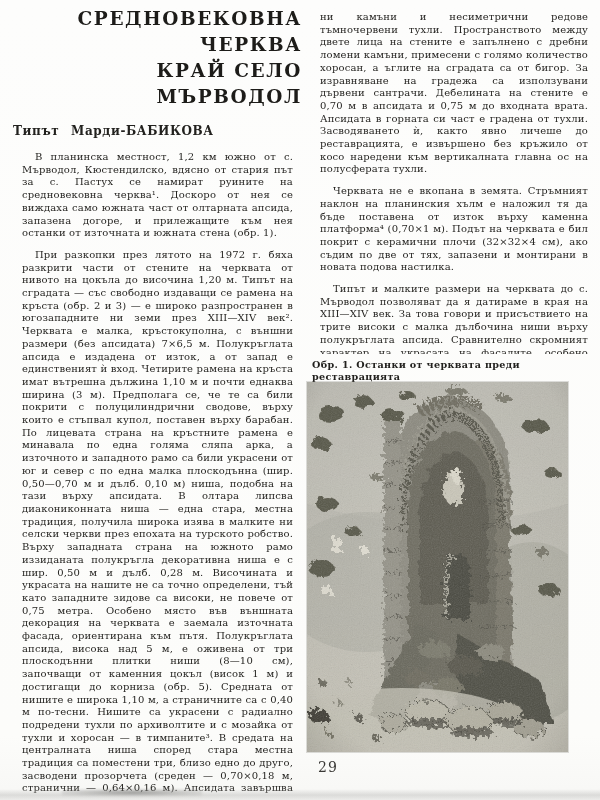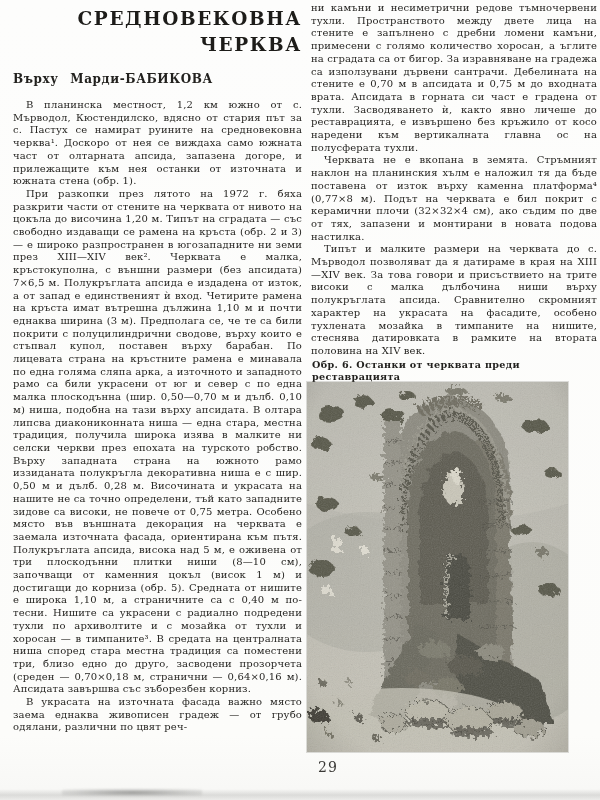"ни камъни и несиметрични редове" .body-text p { margin: 0 -> 9px }
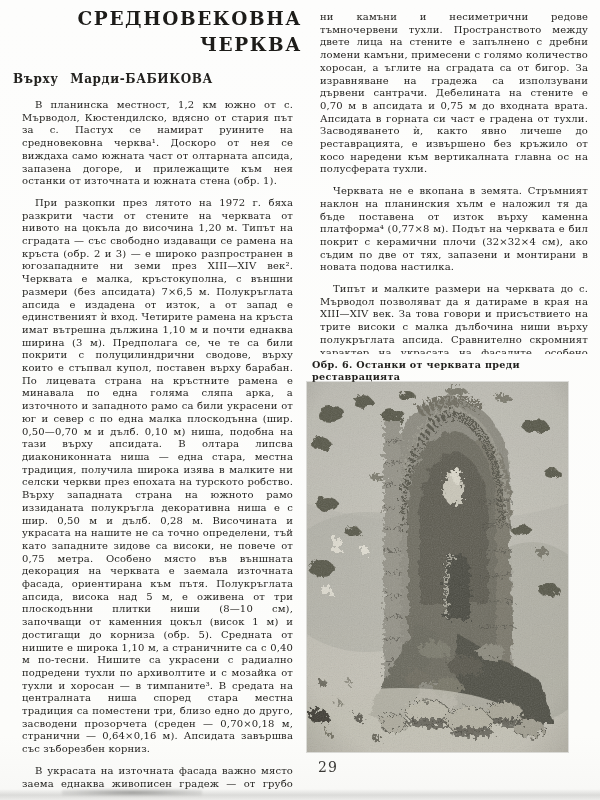"КРАЙ СЕЛО МЪРВОДОЛ" div { html: none -> <div>КРАЙ СЕЛО МЪРВОДОЛ</div> }
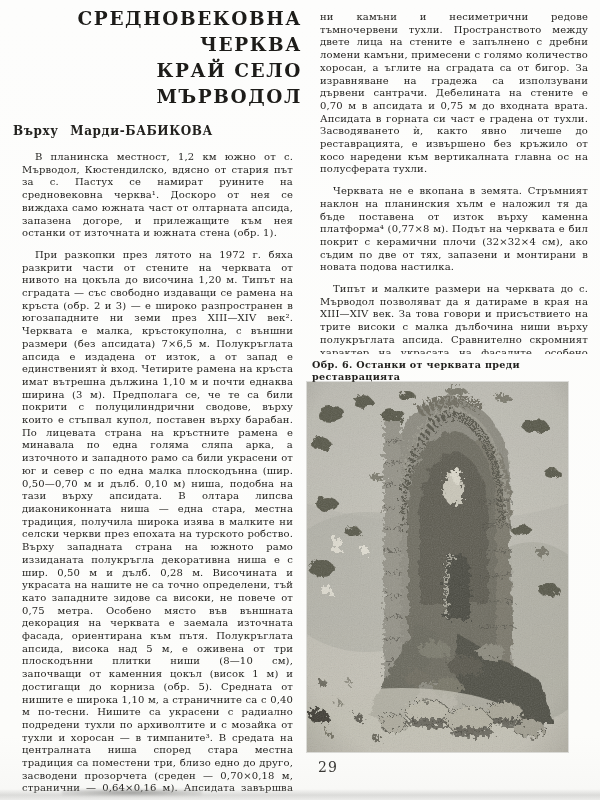"Върху Марди-БАБИКОВА" div.author { text: Върху -> Типът }
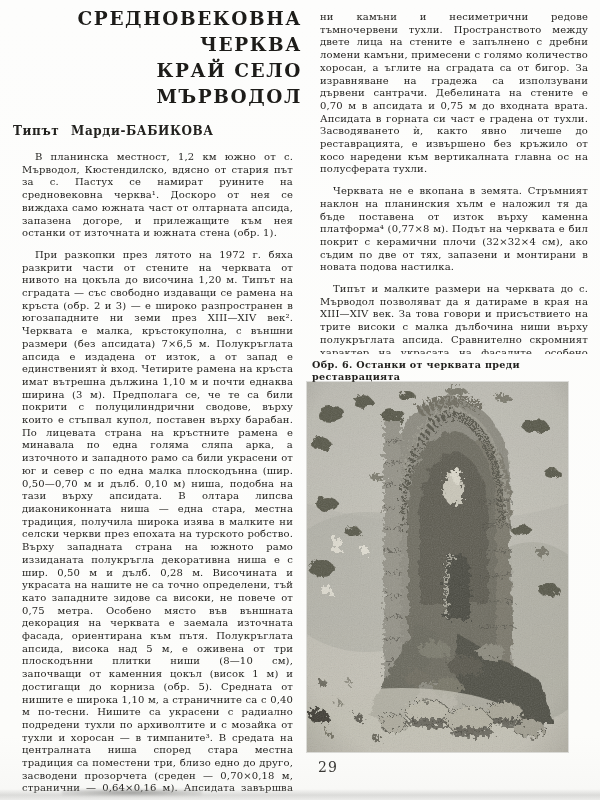"Черквата не е вкопана в" p { text: 0,77×8 -> 0,70×1 }
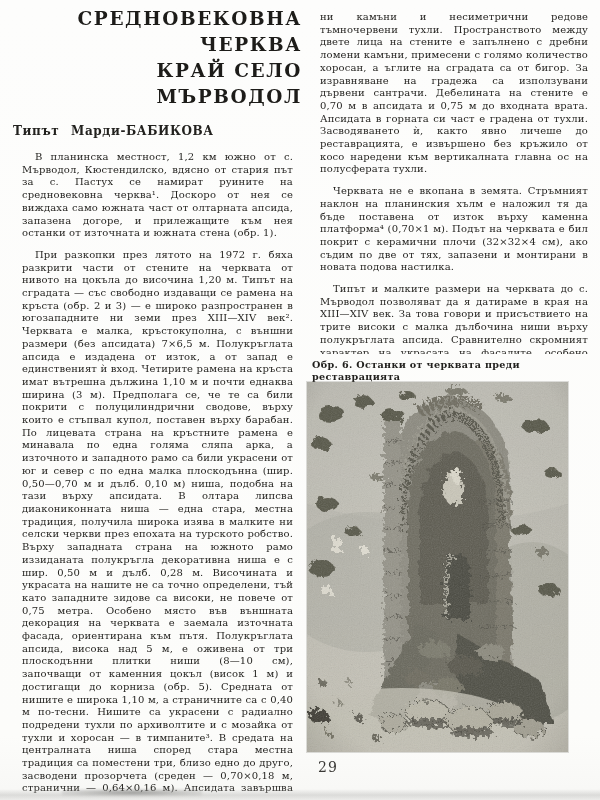"Обр. 6. Останки от черквата" div.fig-caption { text: 6 -> 1 }
